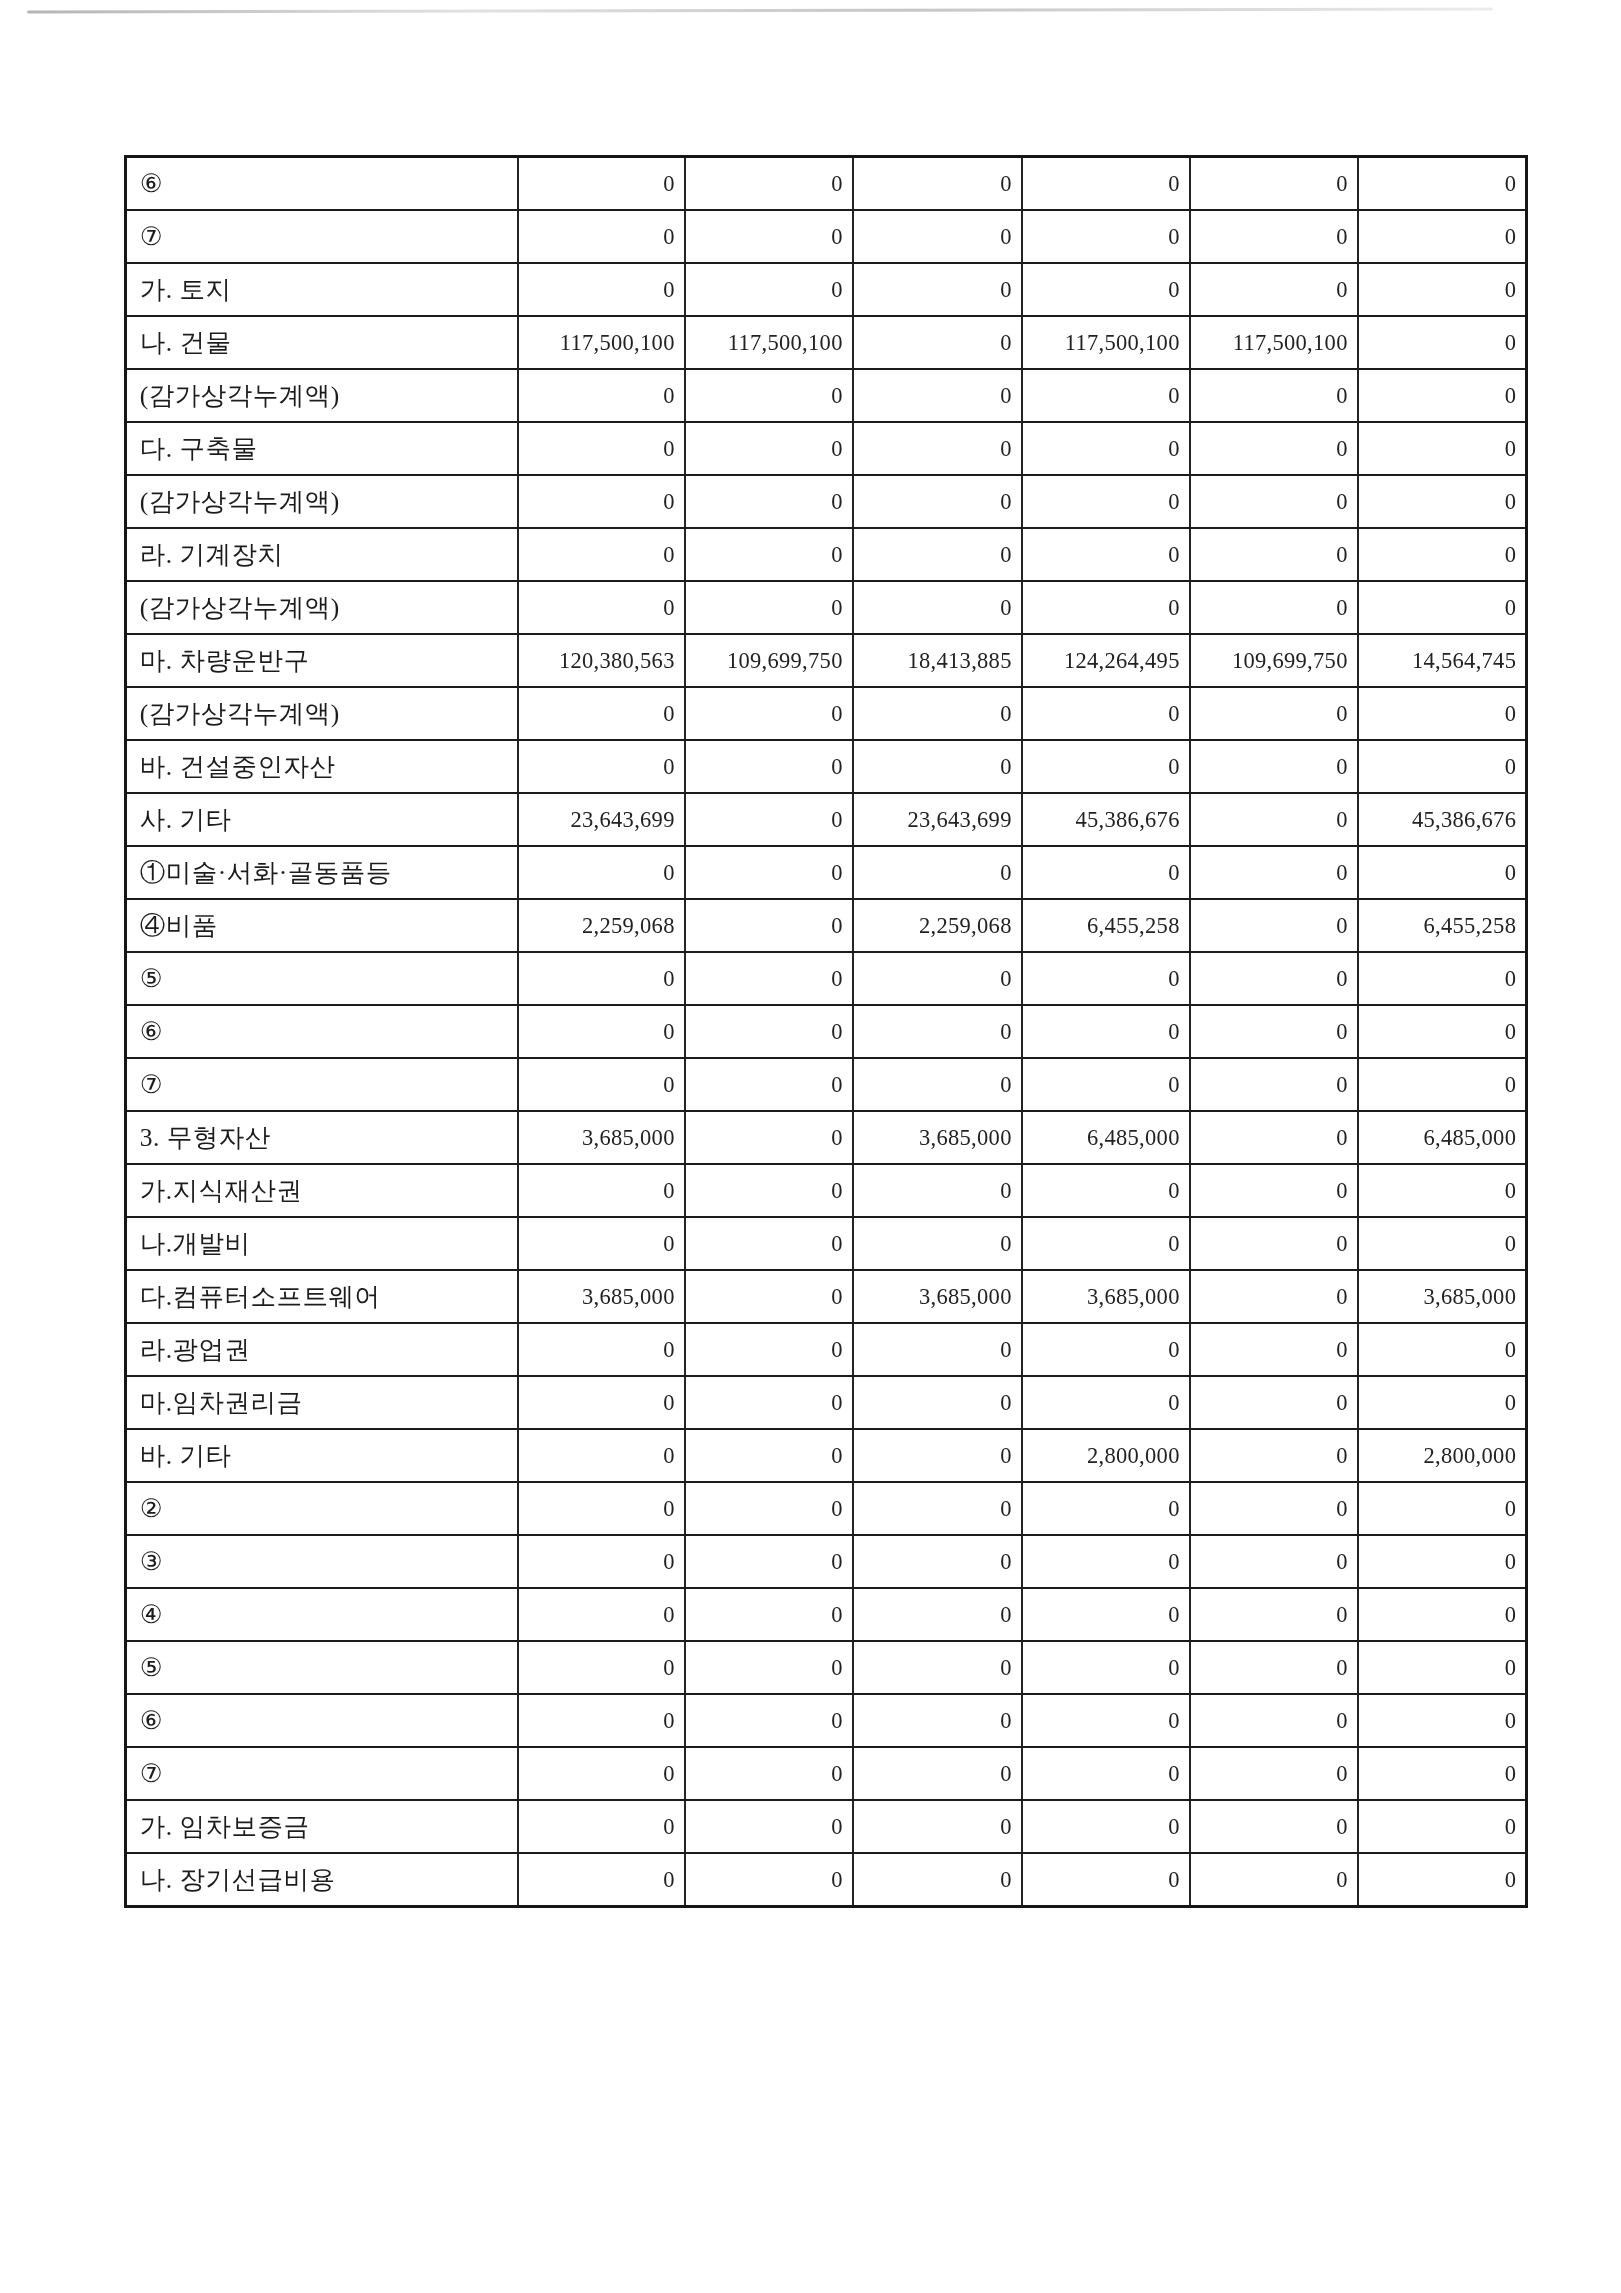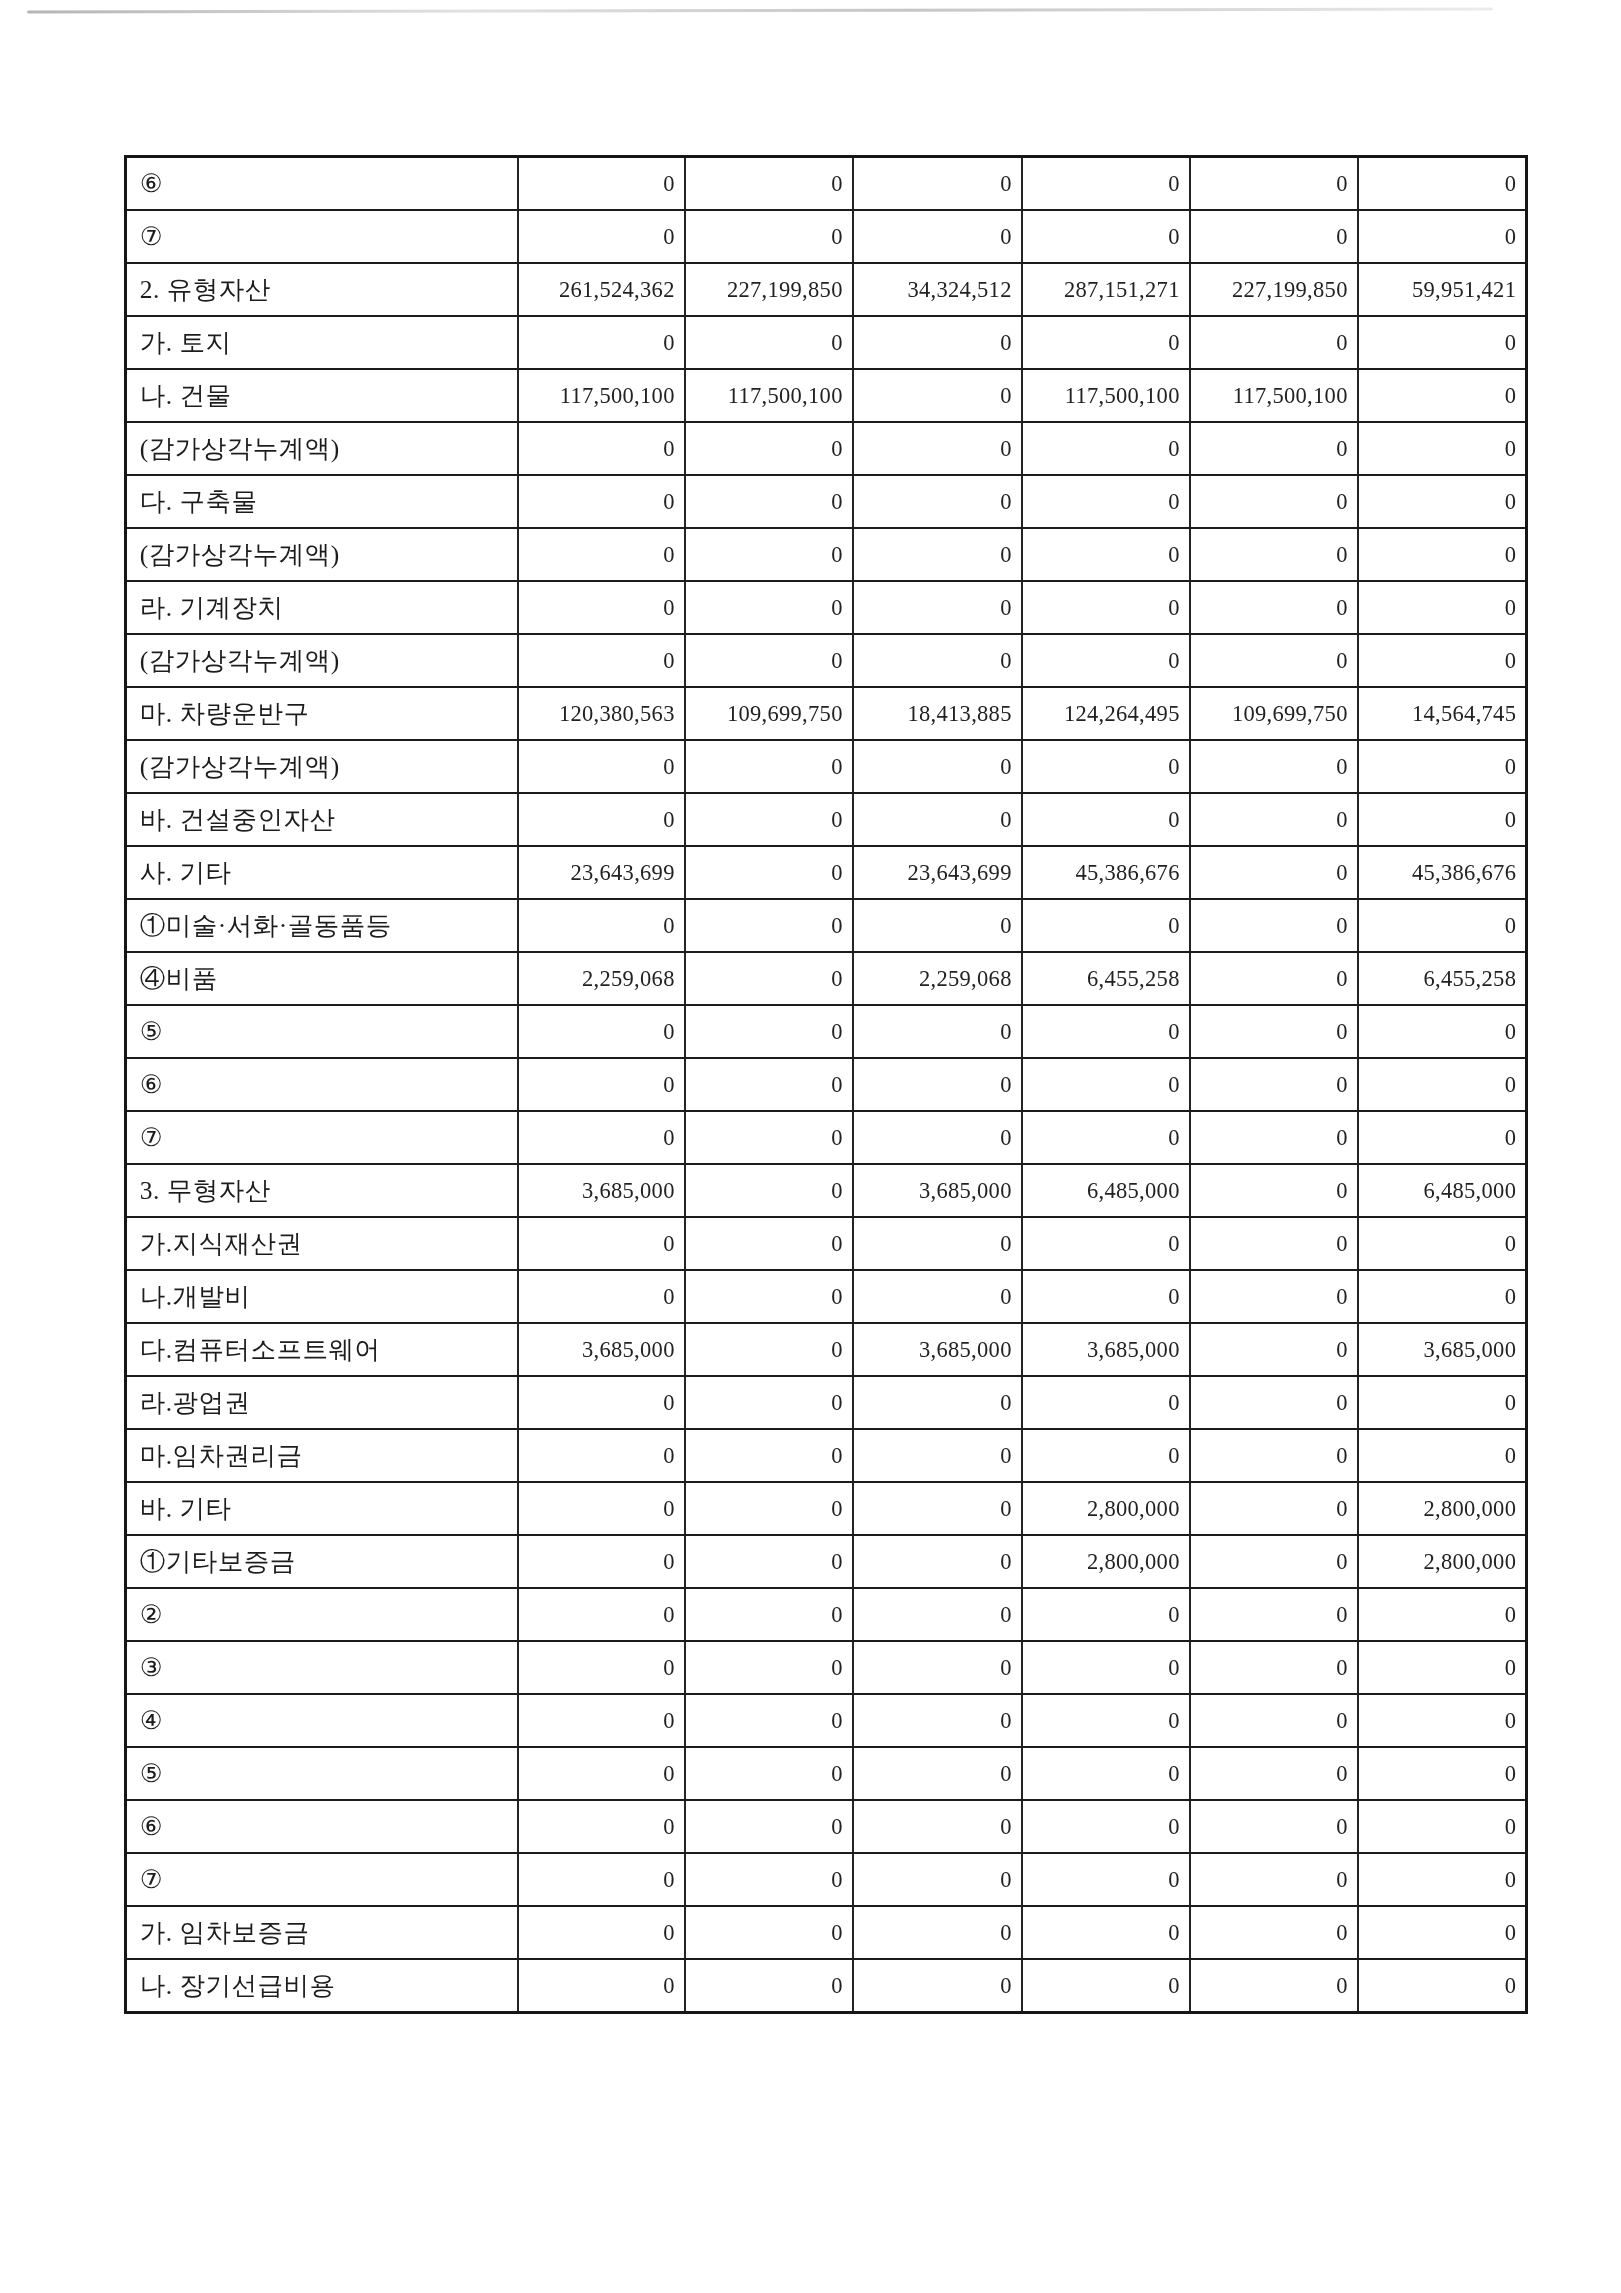"2. 유형자산" tr { html: <tr> <td>2. 유형자산</td> <td>261,524,362</td> <td>227,199,850</td> <td>34,324,512</td> <td>287,151,271</td> <td>227,199,850</td> <td>59,951,421</td> </tr> -> none }
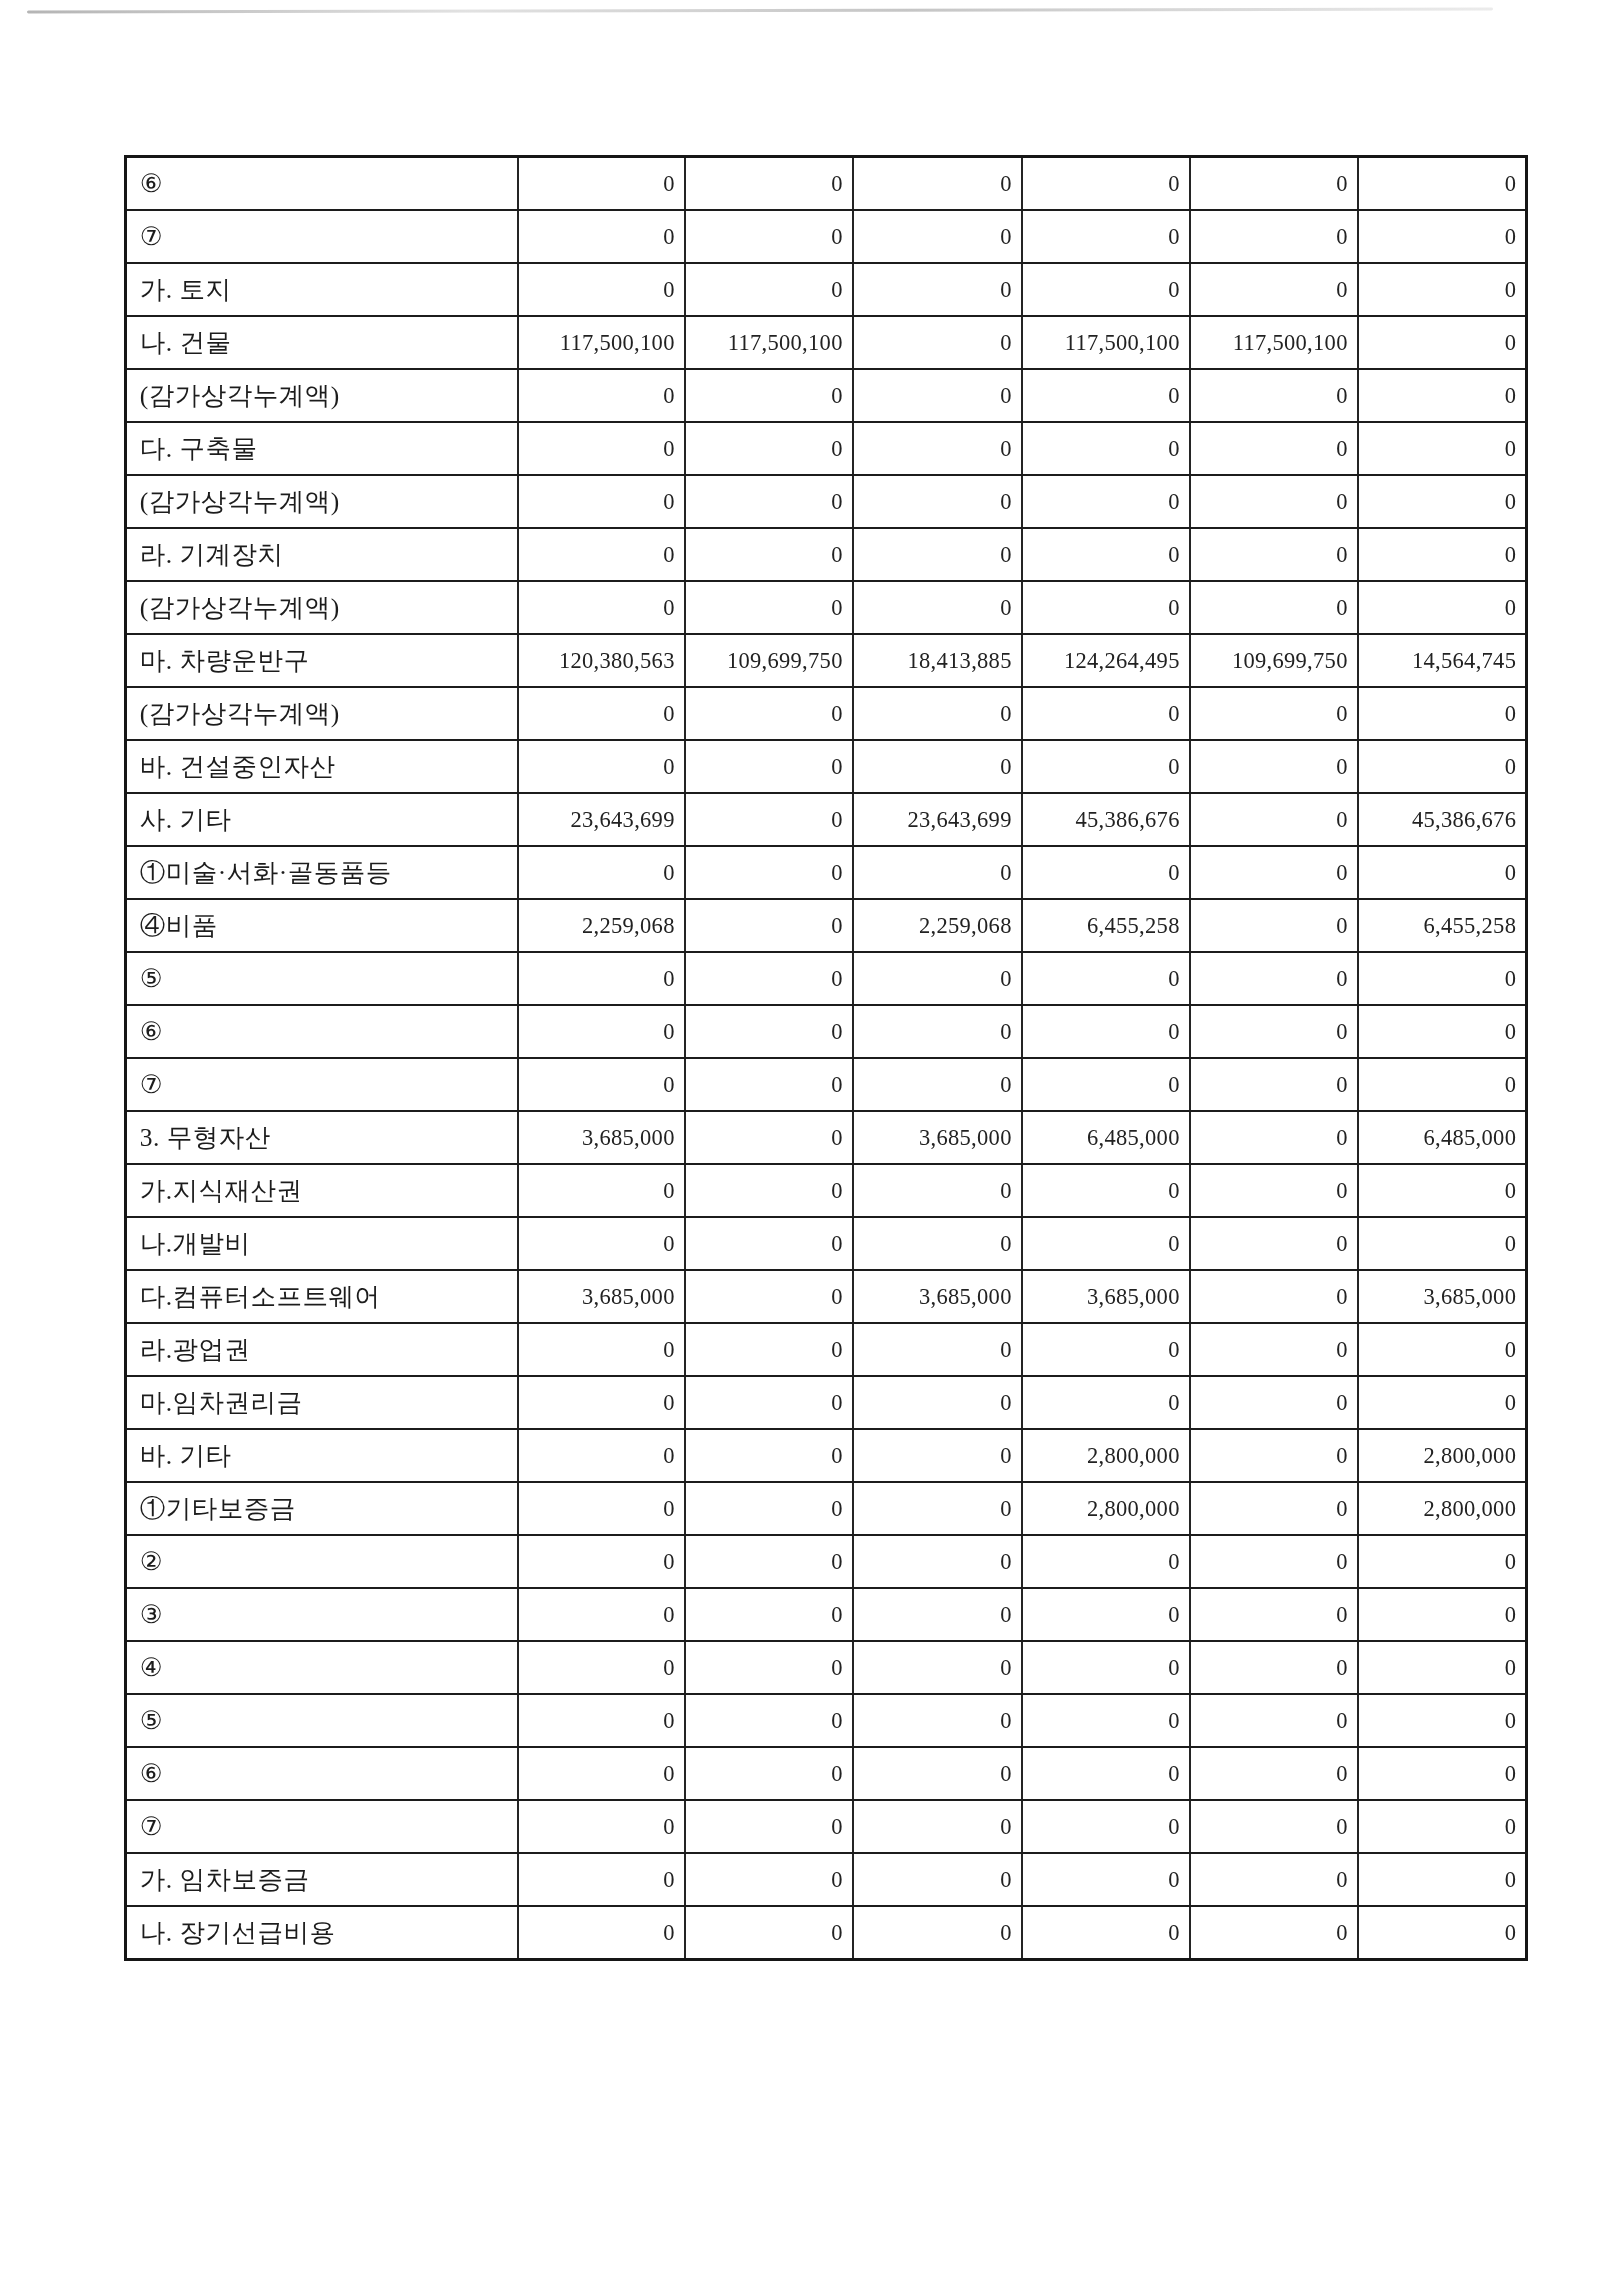"①기타보증금" tr { html: <tr> <td>①기타보증금</td> <td>0</td> <td>0</td> <td>0</td> <td>2,800,000</td> <td>0</td> <td>2,800,000</td> </tr> -> none }
